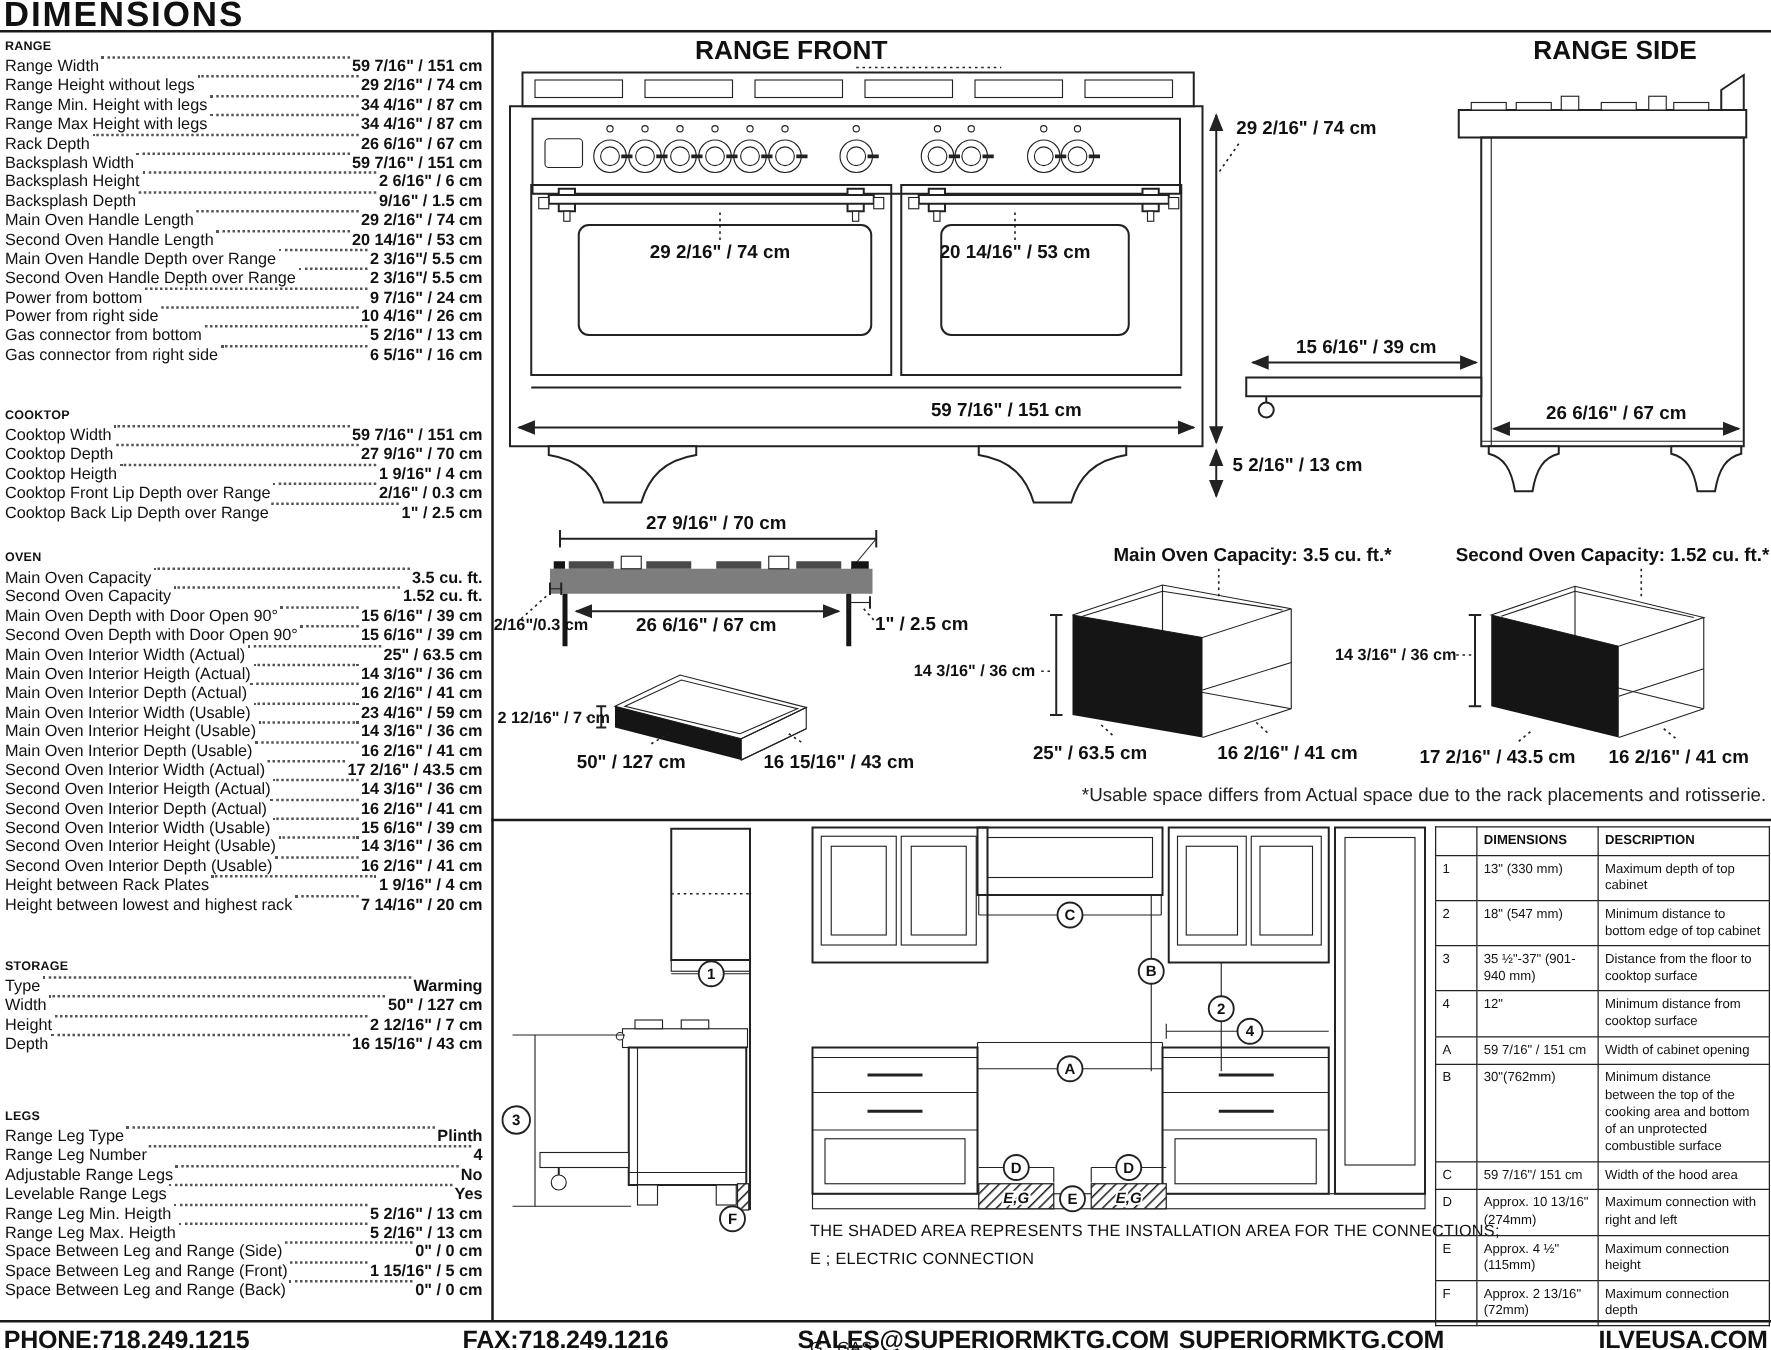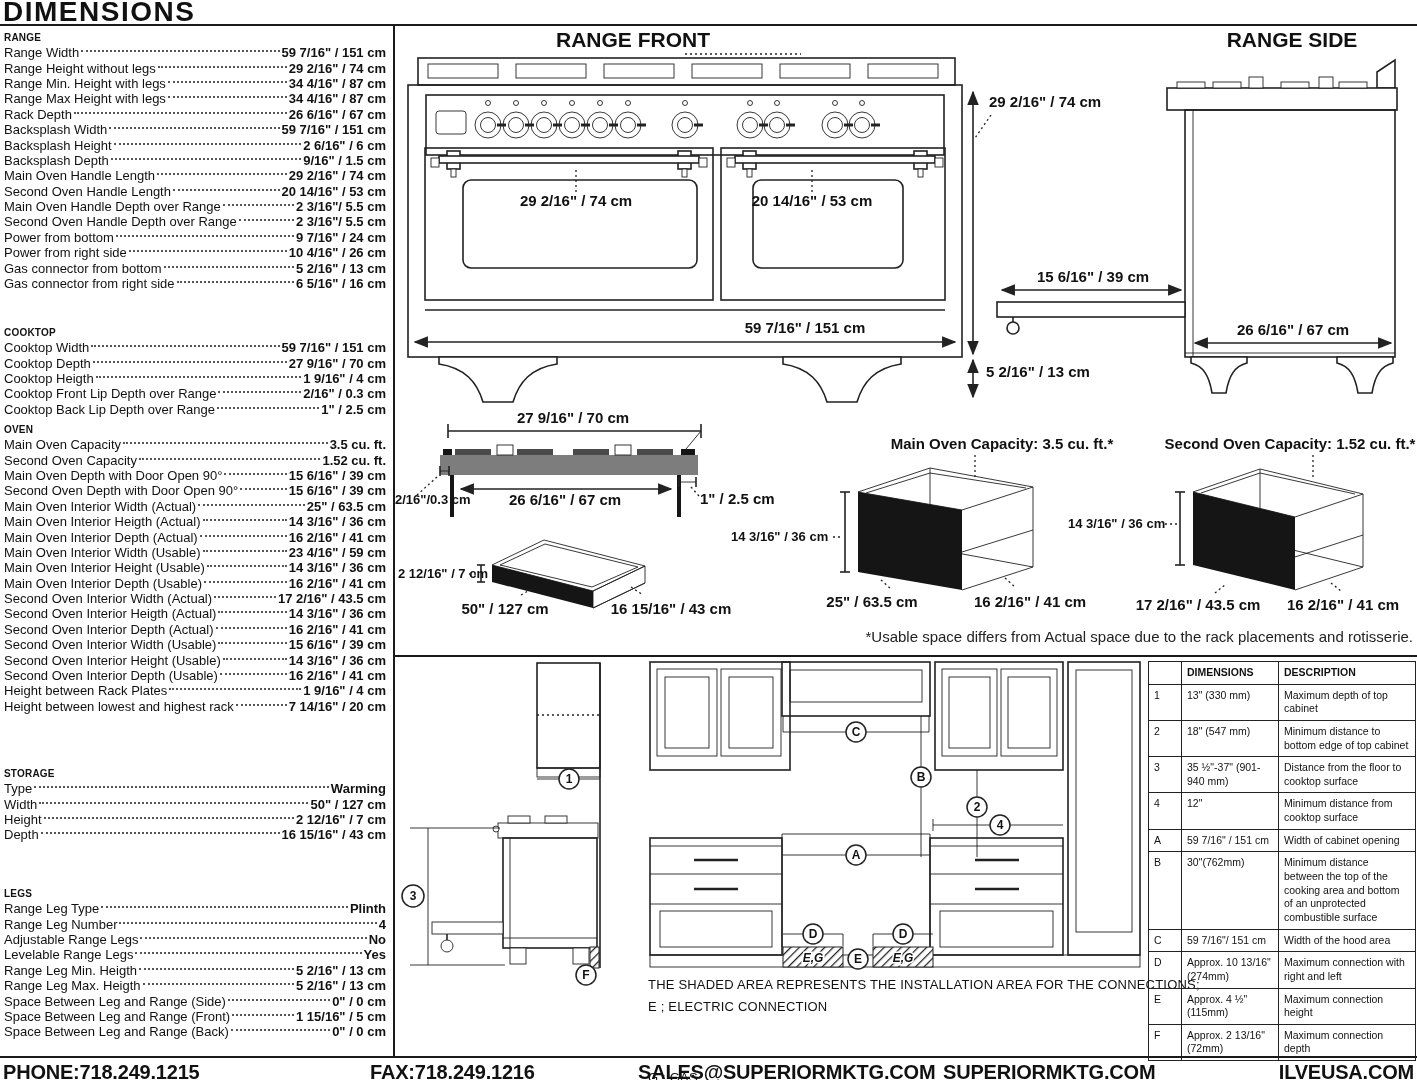"Range Width" .spec-row { align-items: center -> flex-start }
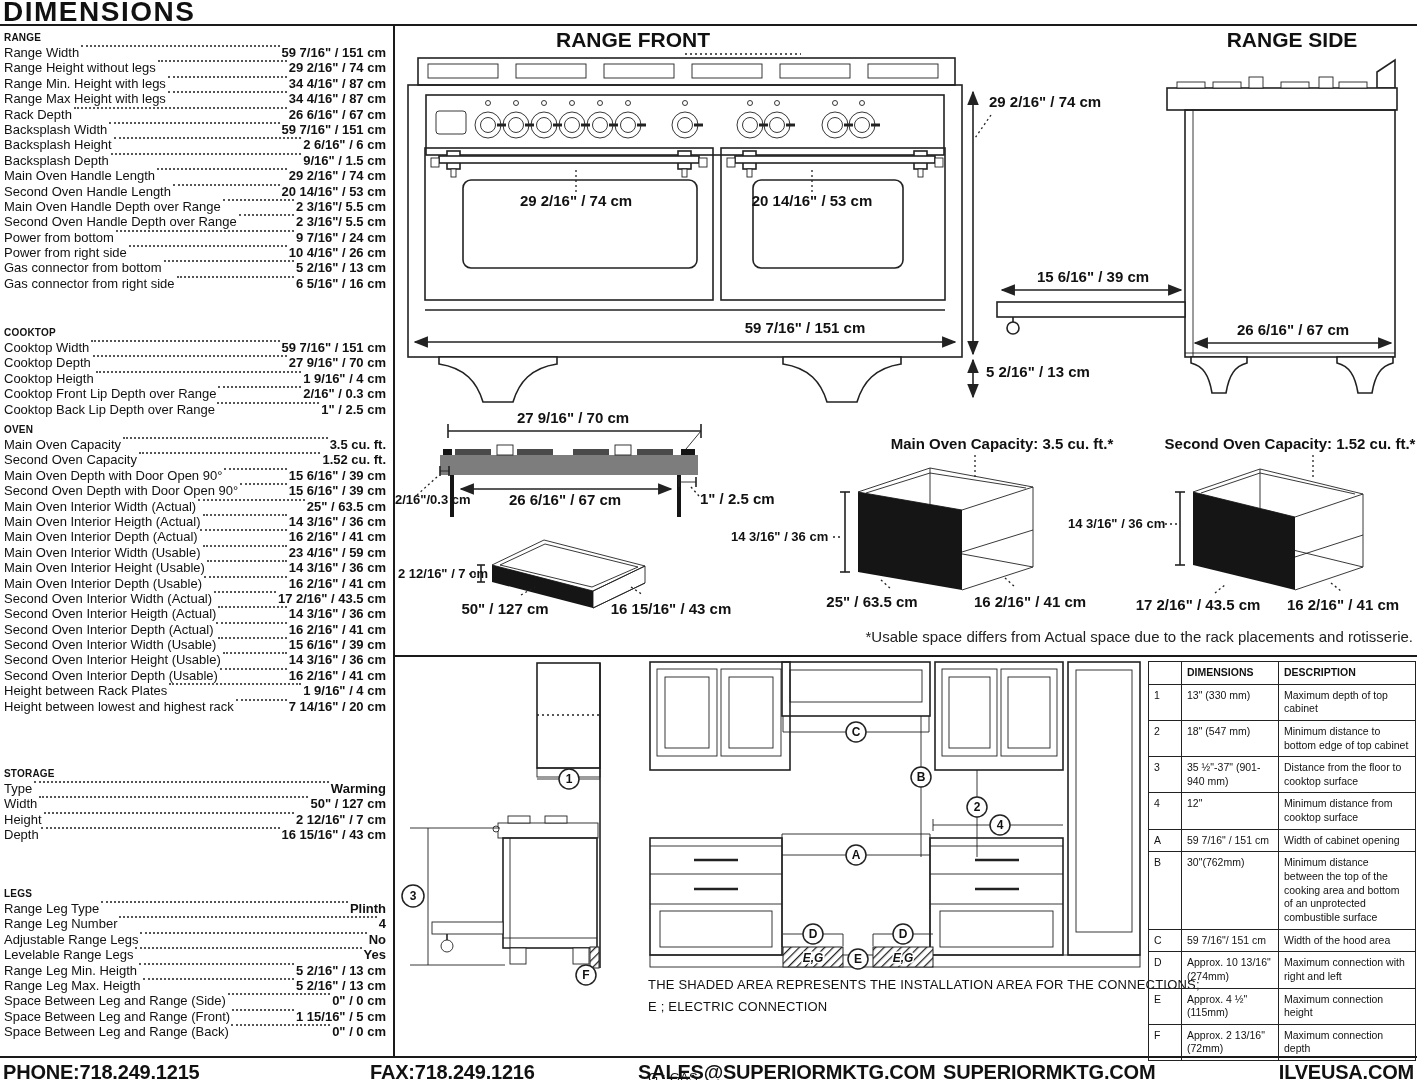"OVEN" div.spec-section { top: 424px -> 441px }
